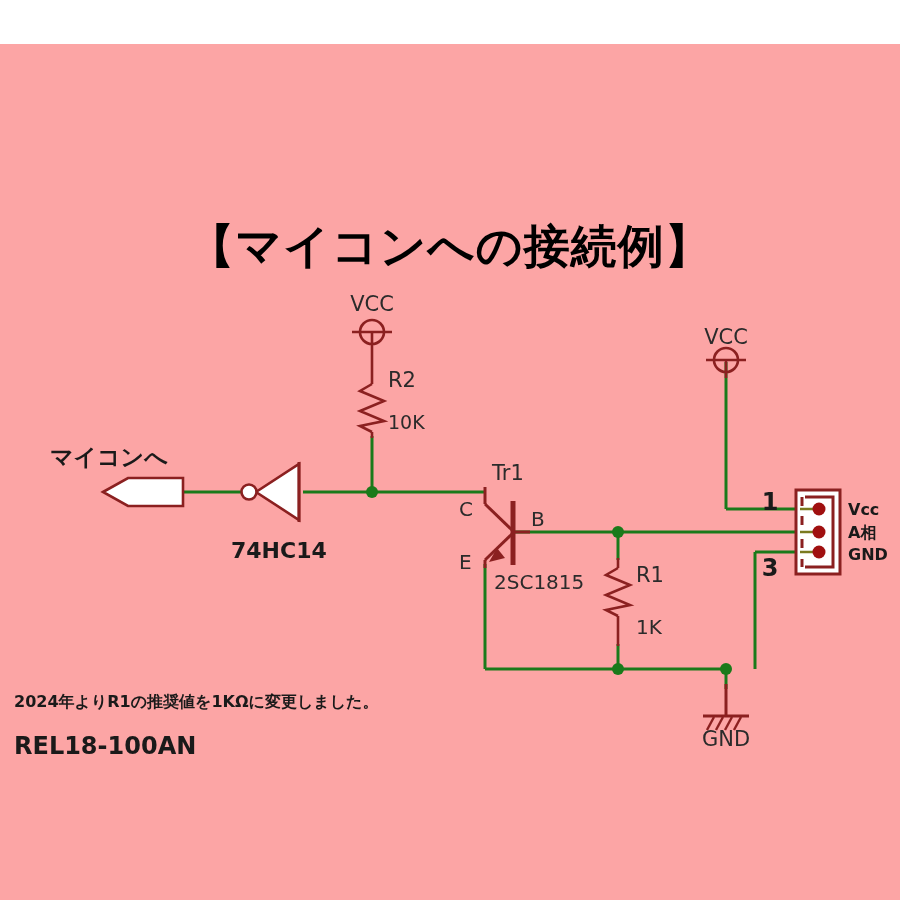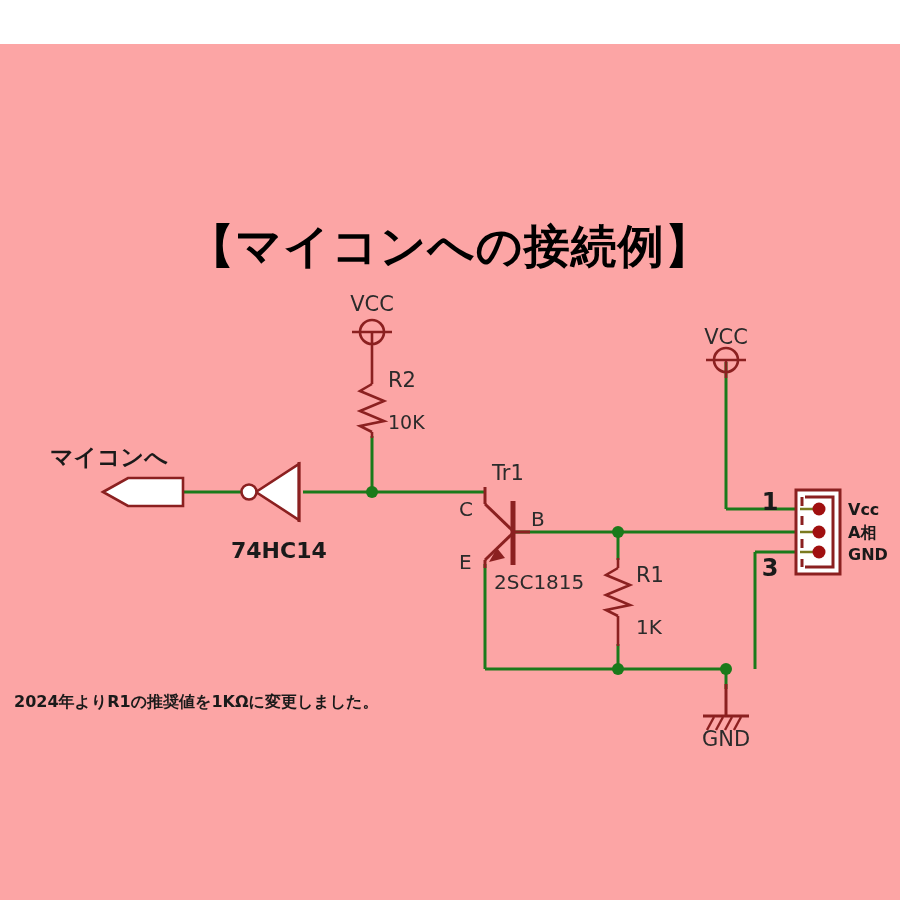"REL18-100AN" div.note-line2 { html: none -> <div>REL18-100AN</div> }
